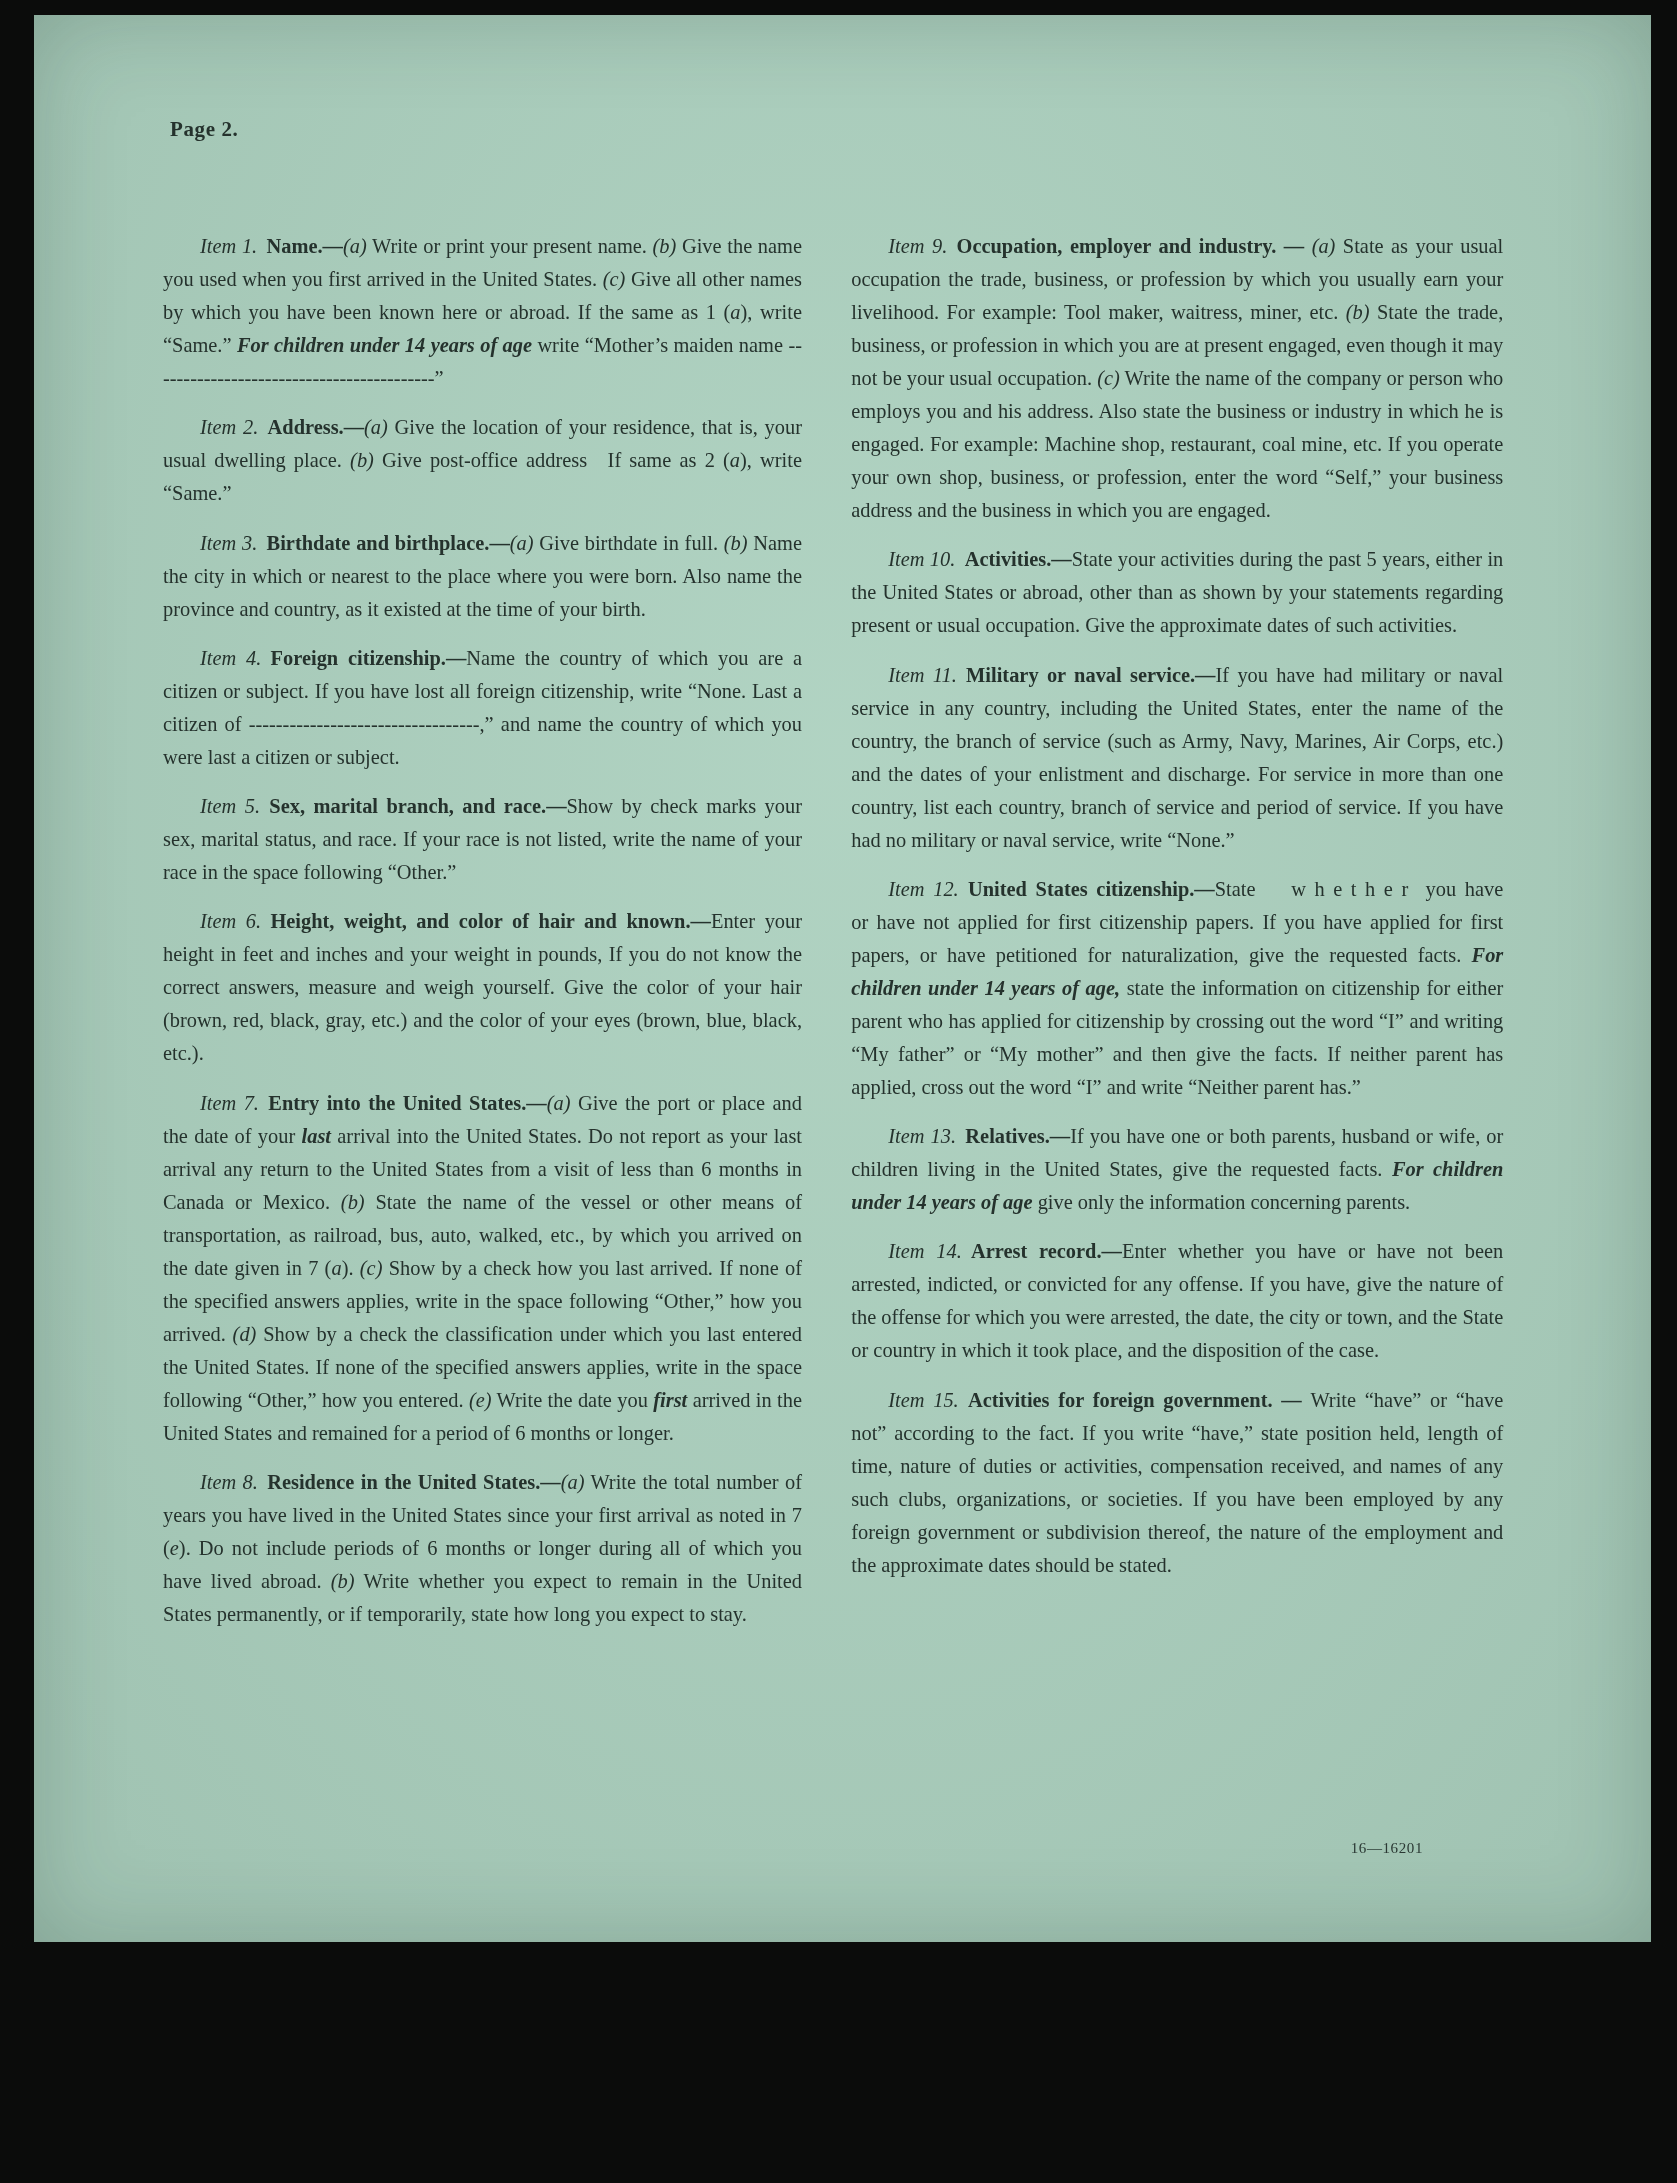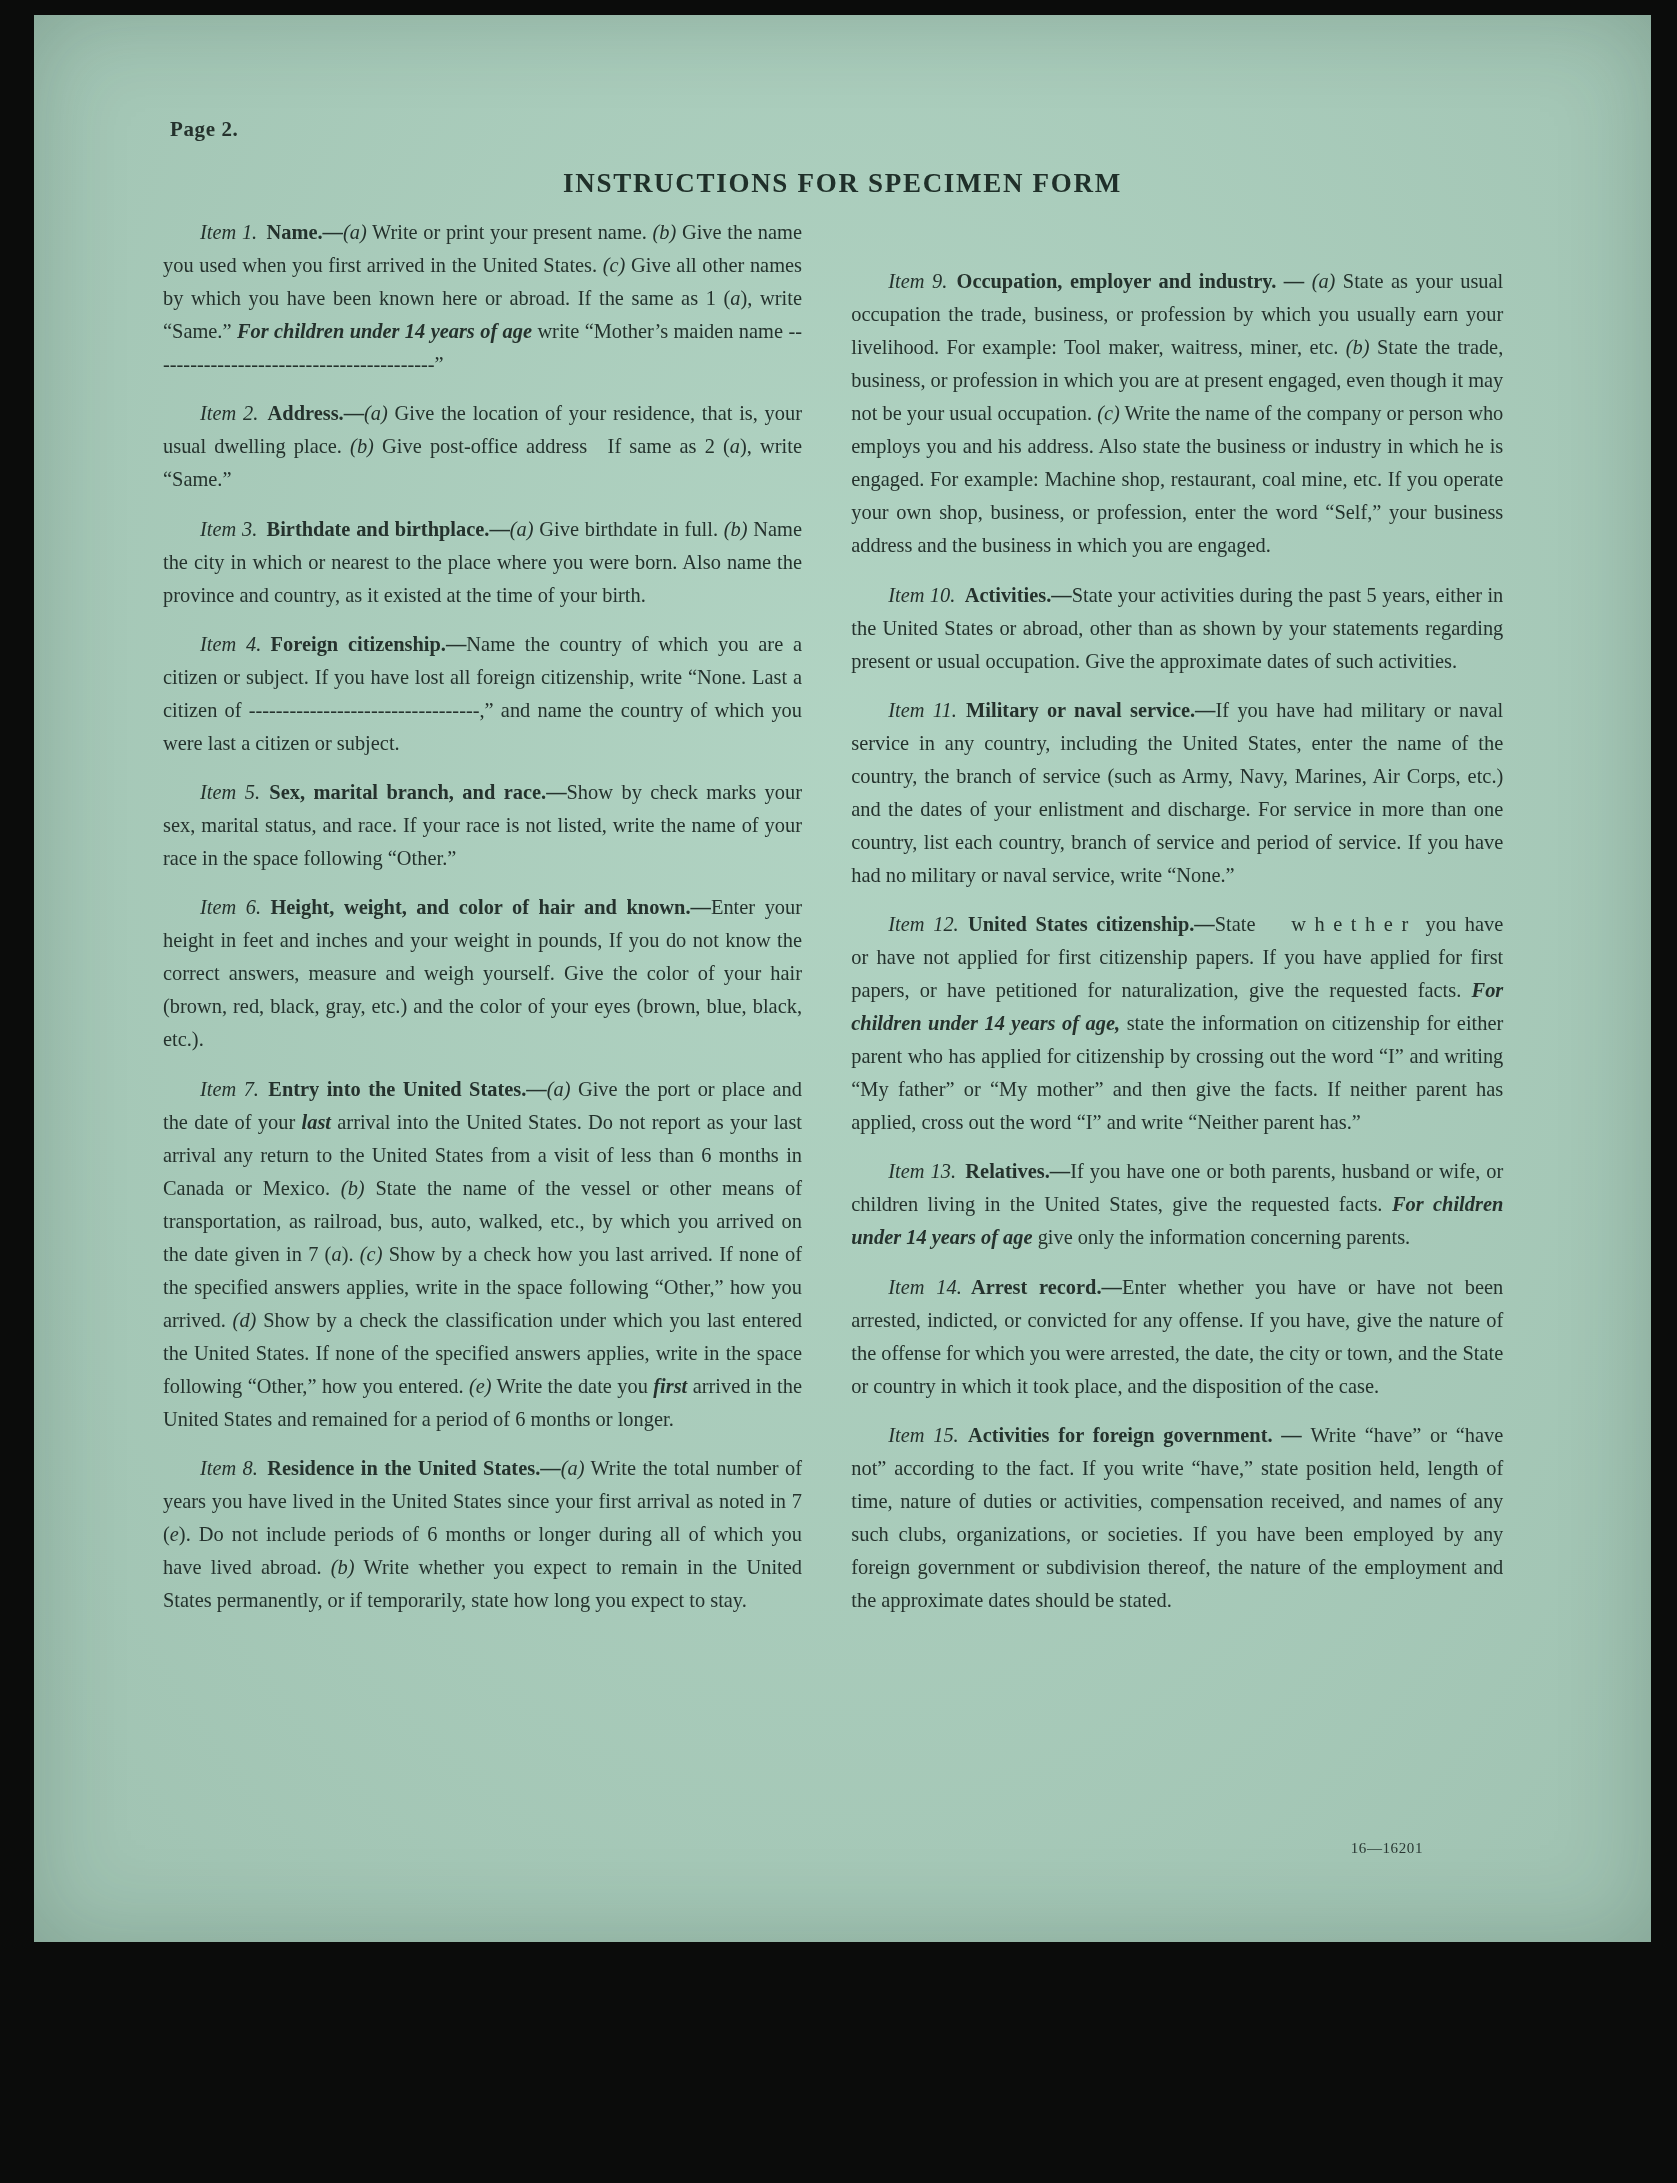"INSTRUCTIONS FOR SPECIMEN FORM" div.doc-title { html: <div>INSTRUCTIONS FOR SPECIMEN FORM</div> -> none }
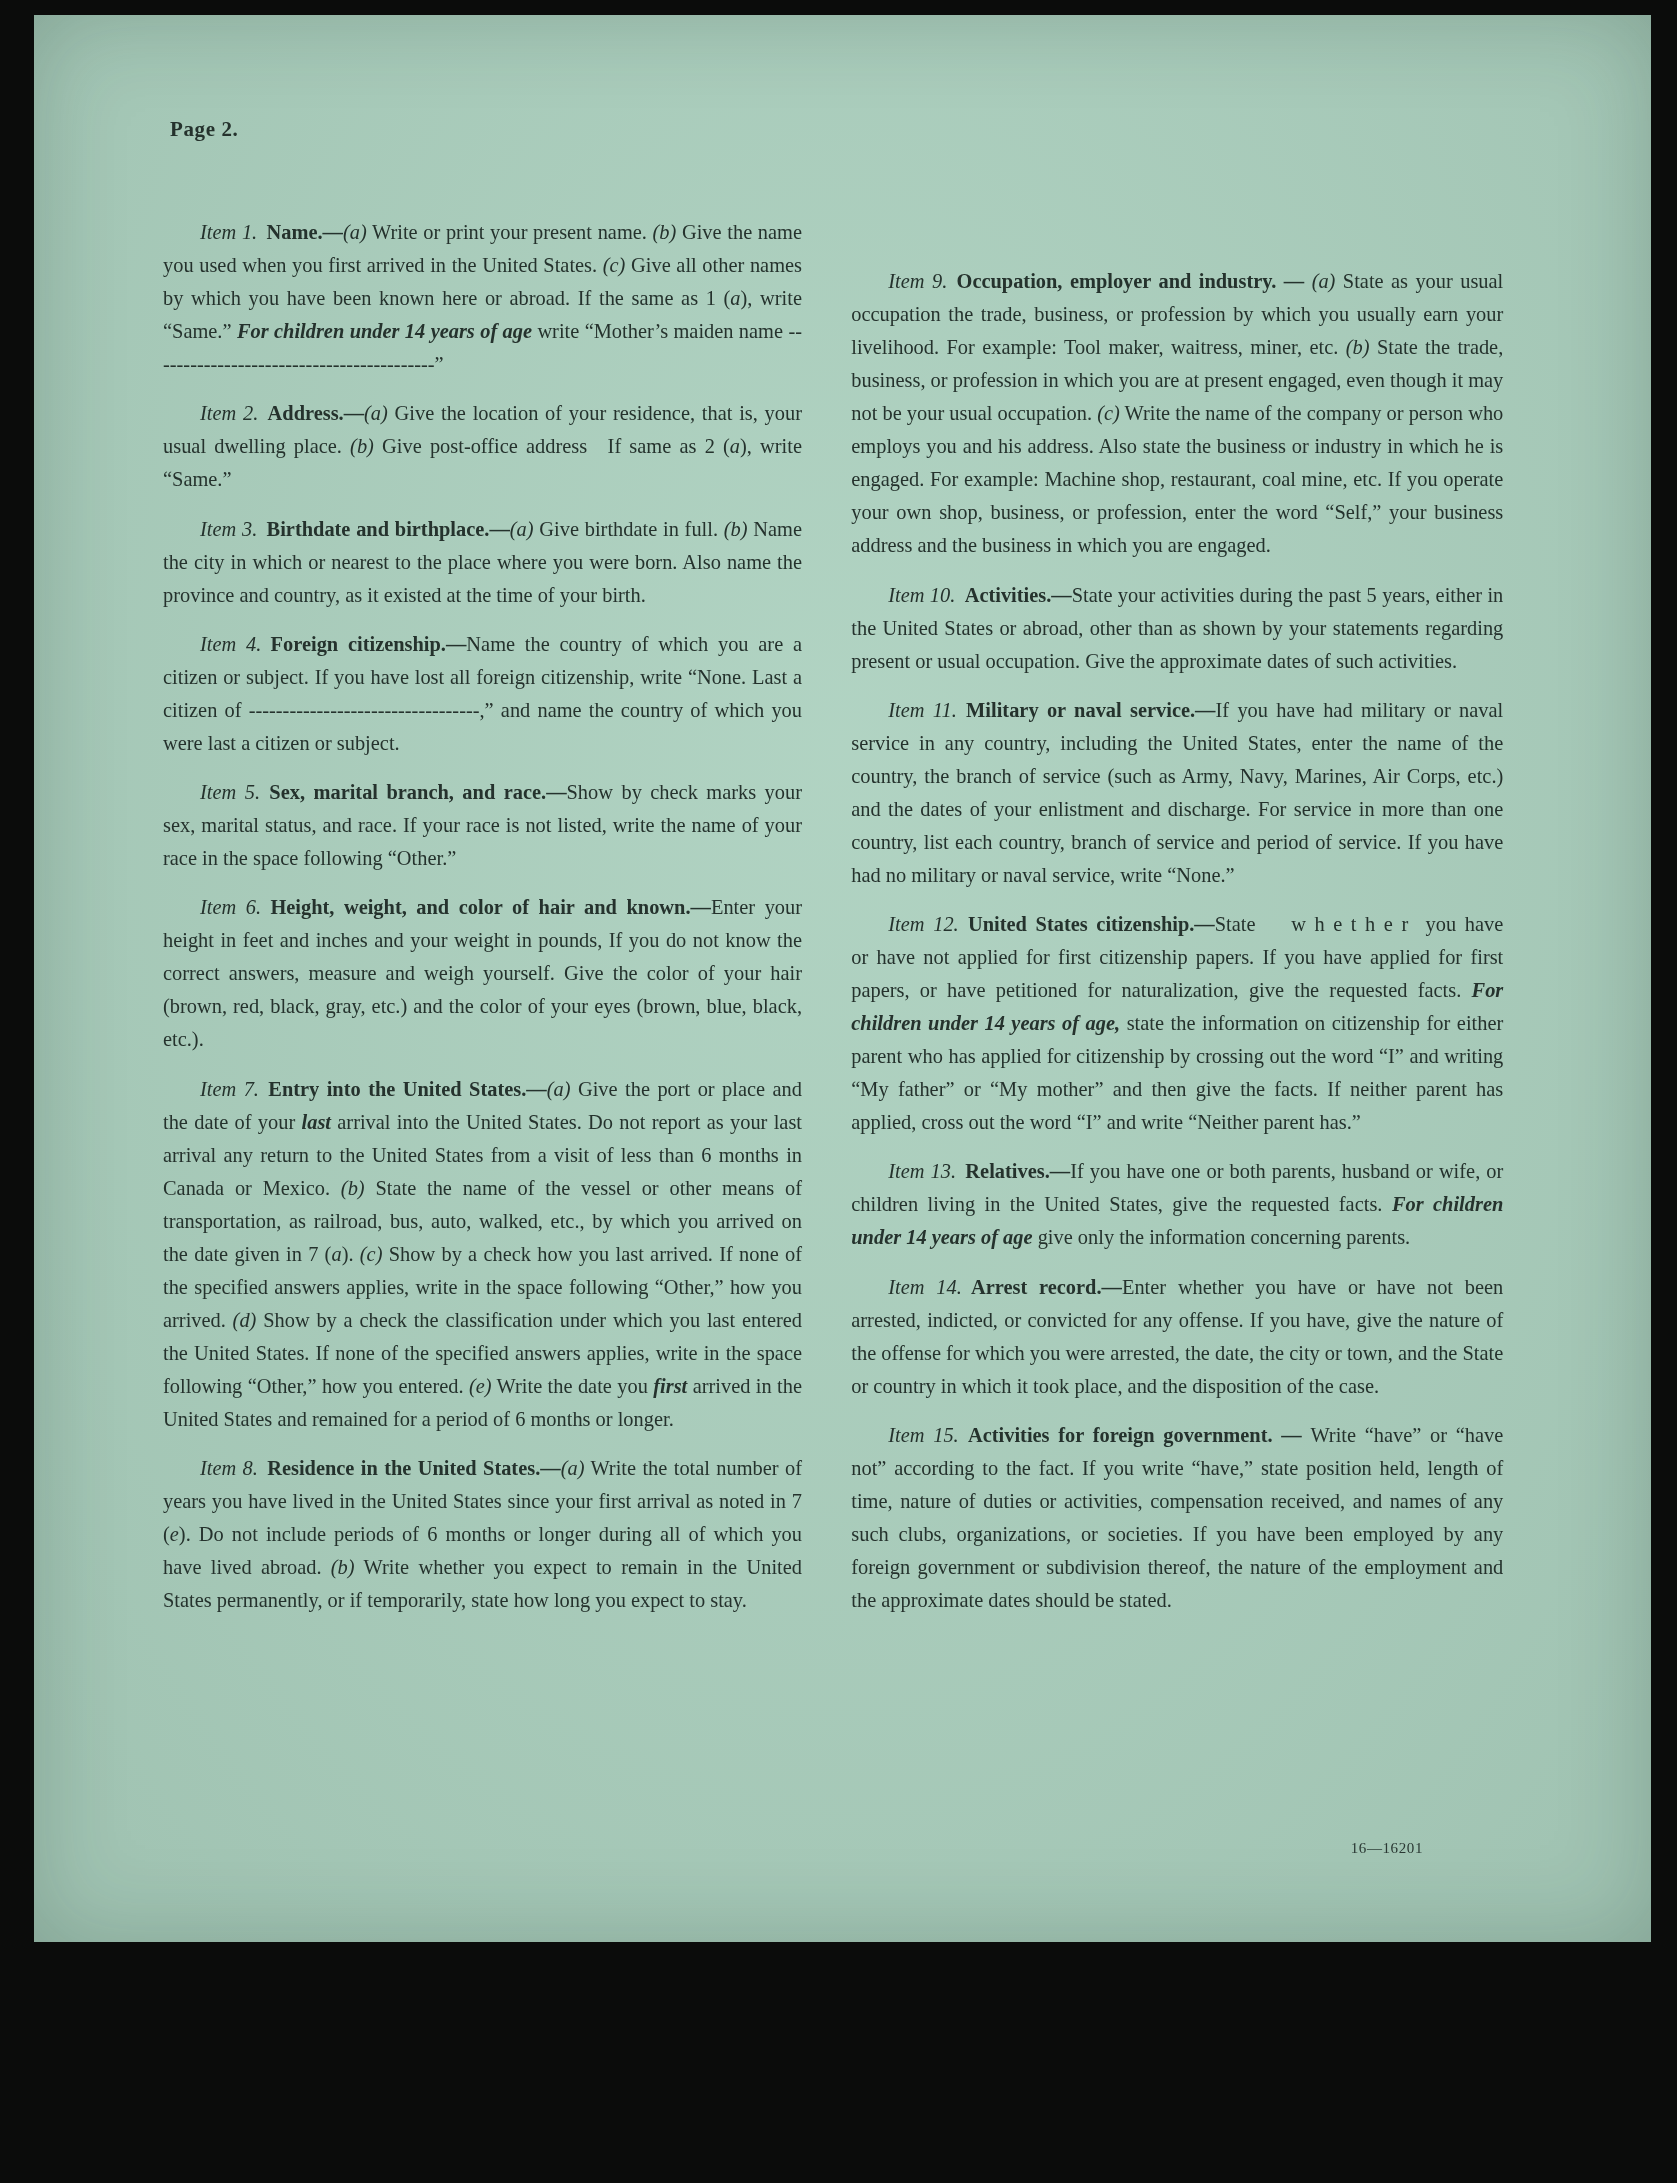"Item 1. Name.—(a) Write or" .columns { align-items: flex-end -> flex-start; top: 201px -> 215px }
